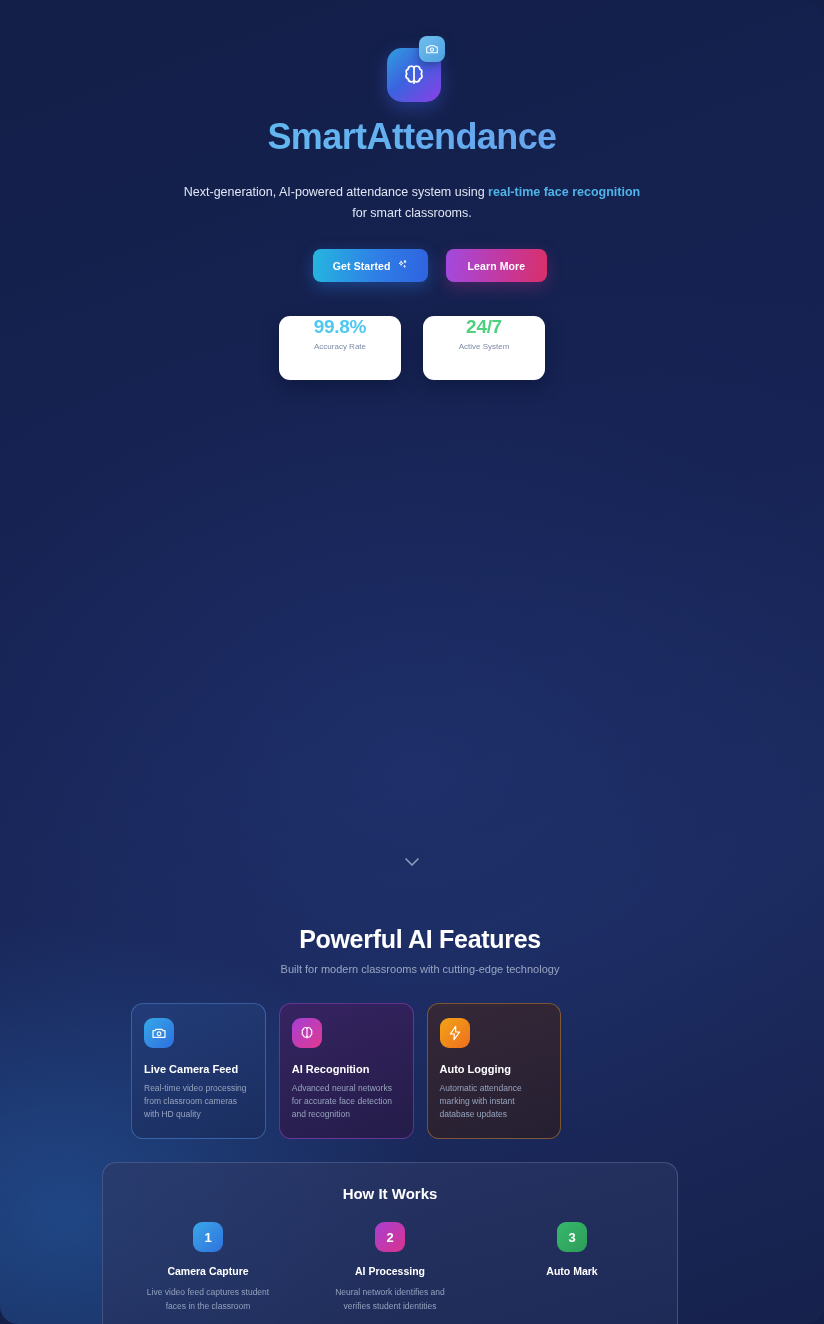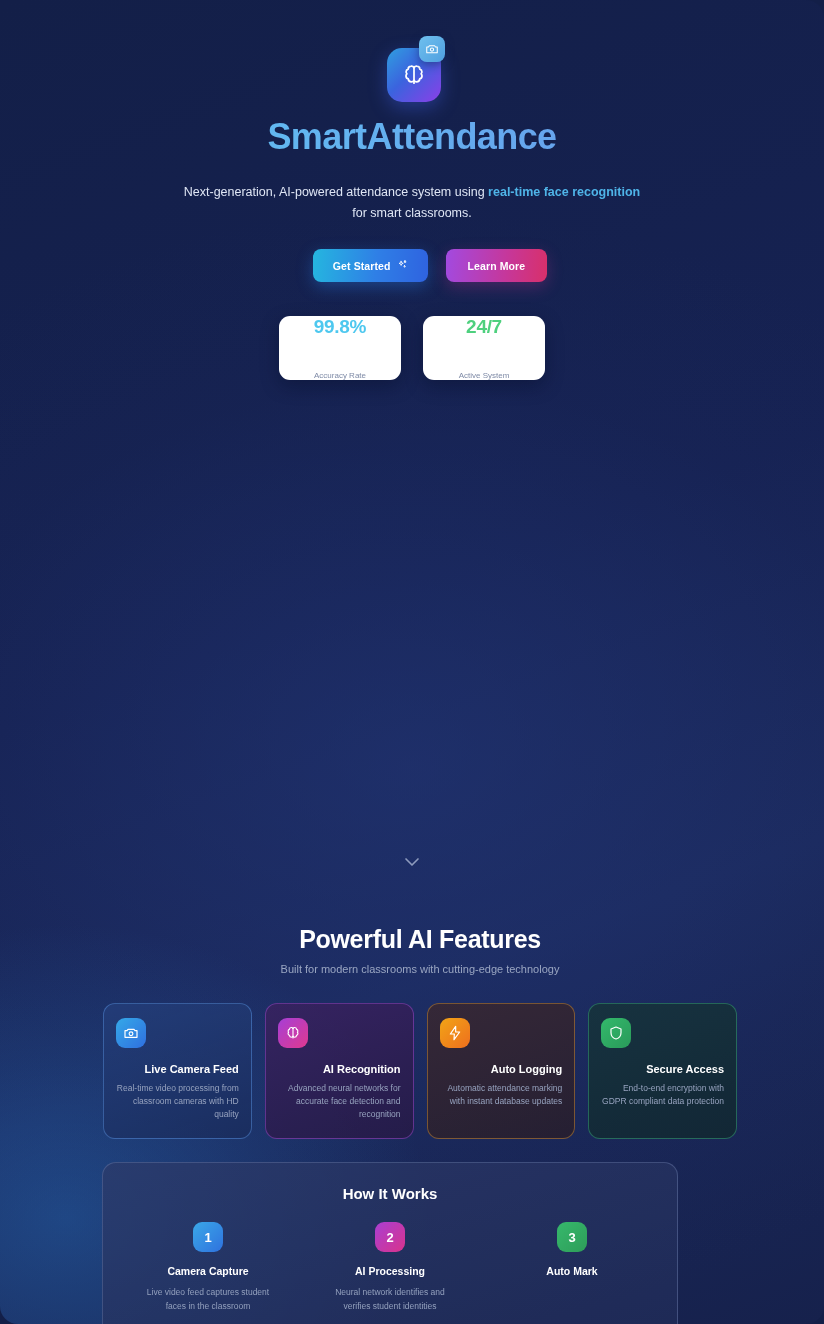"99.8%" .stat-card { justify-content: space-between -> flex-start }
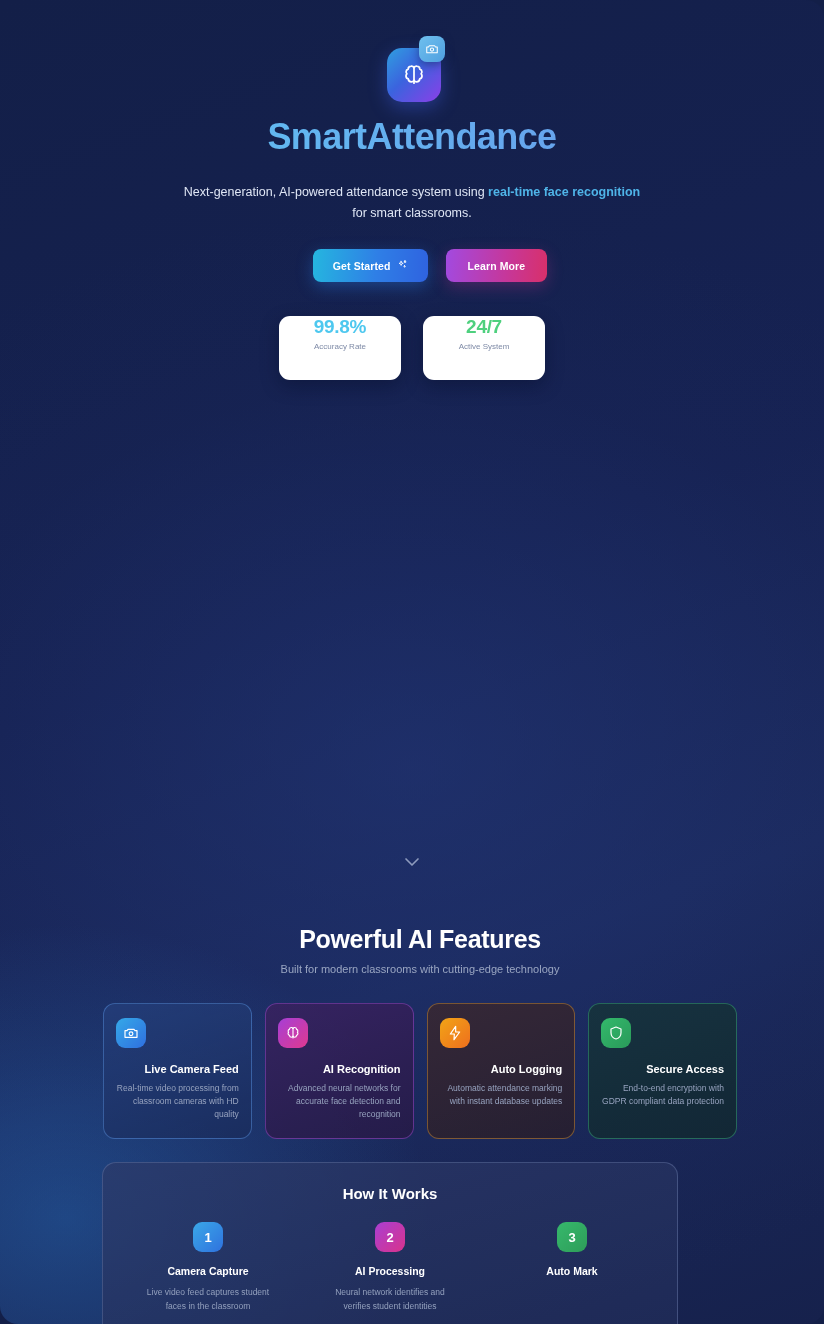"Live Camera Feed" .feature-grid { text-align: right -> none; width: 634px -> 578px }
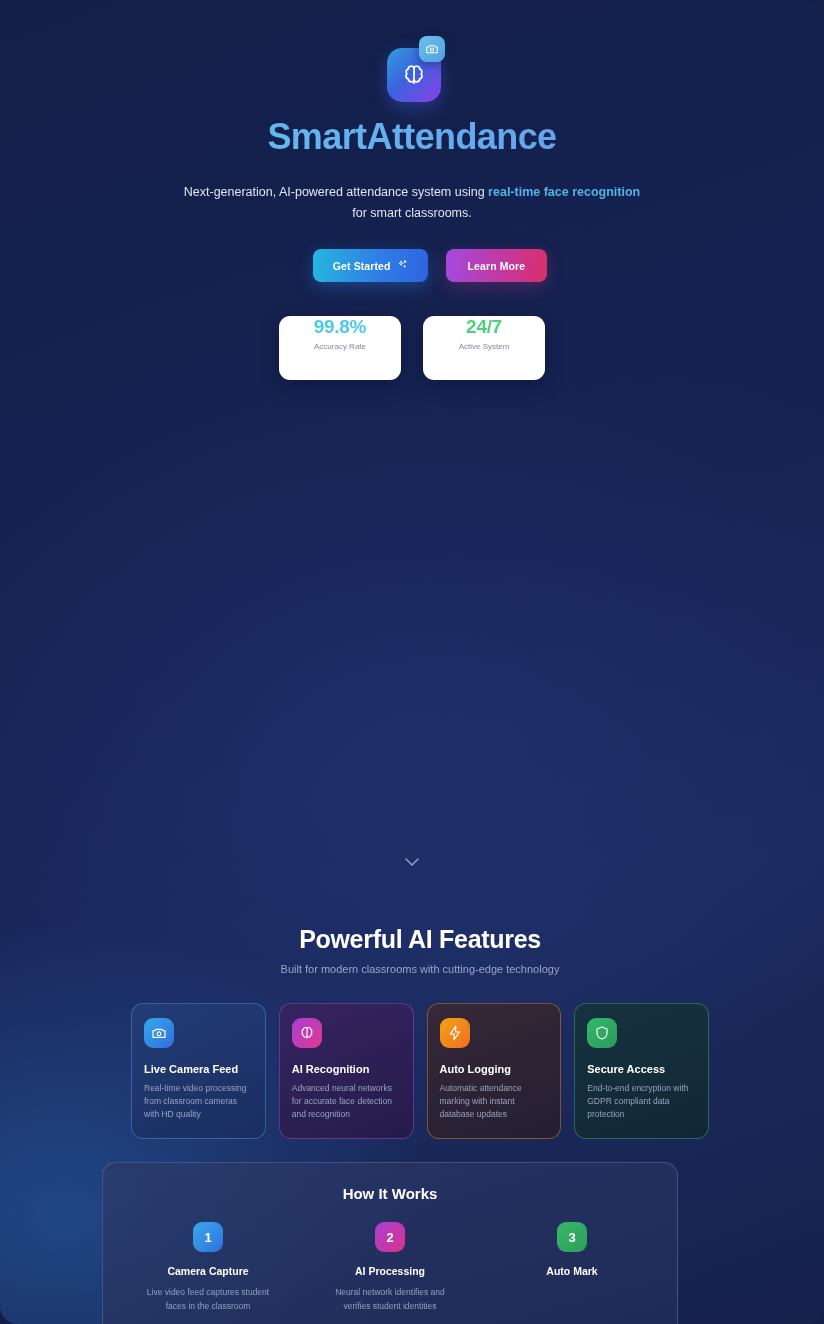"Secure Access" div.feature-card { html: <div> <div> <svg> <path></path> </svg> </div> <div>Secure Access</div> <div>End-to-end encryption with GDPR compliant data protection</div> </div> -> none }
